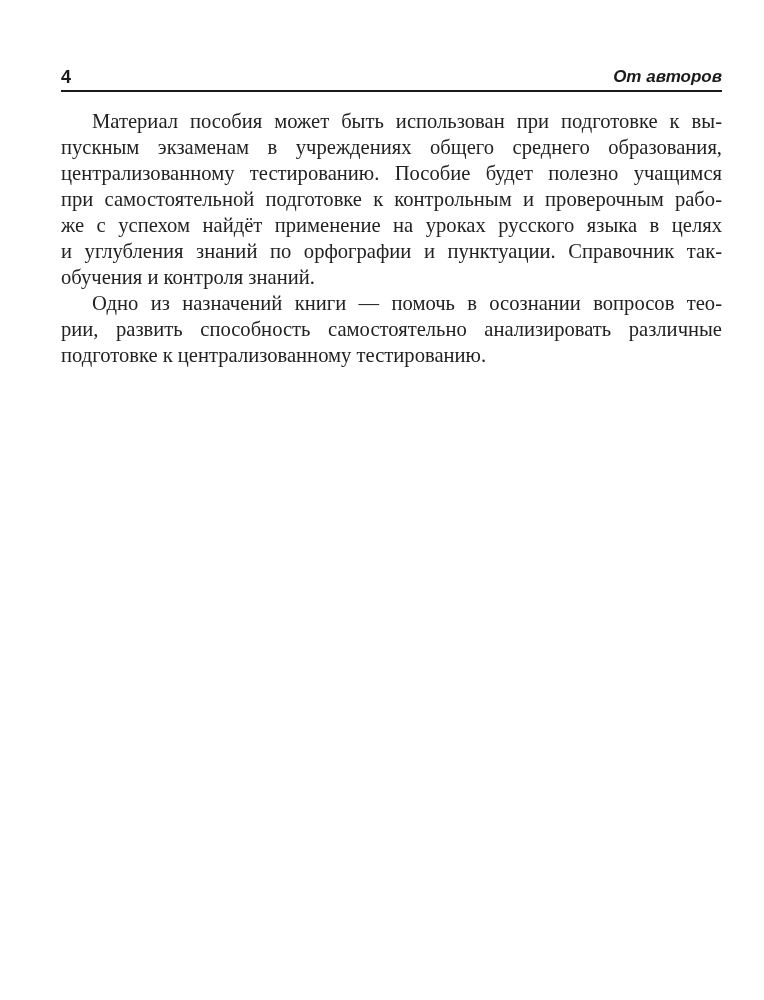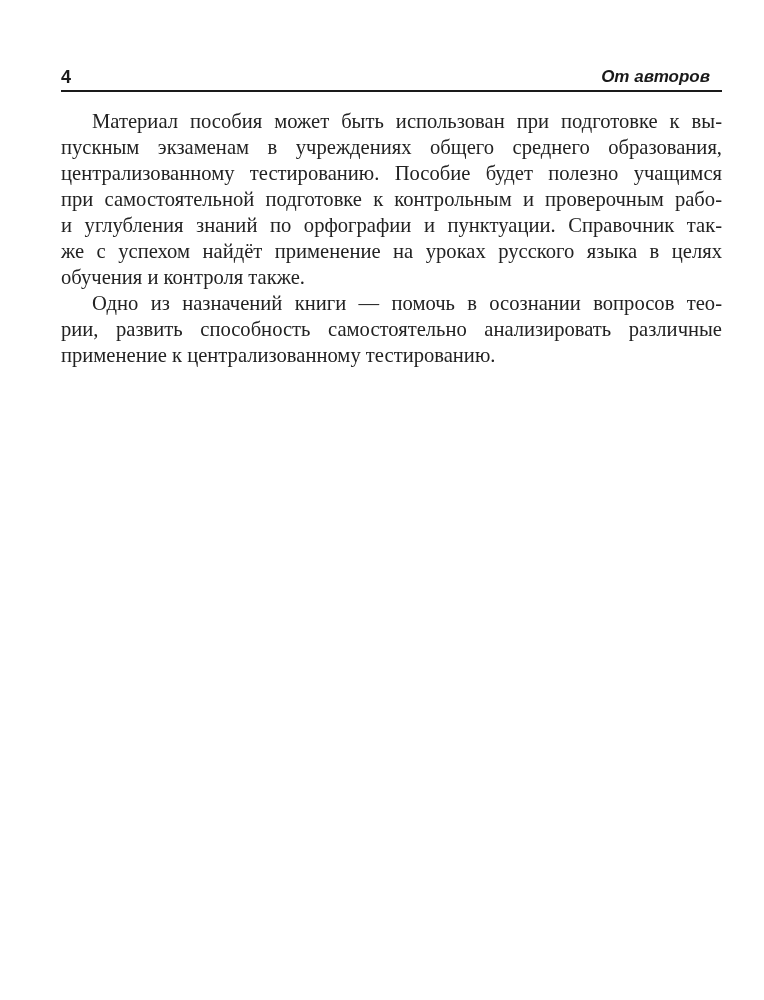"От авторов" .running-title { right: 12px -> 0 }
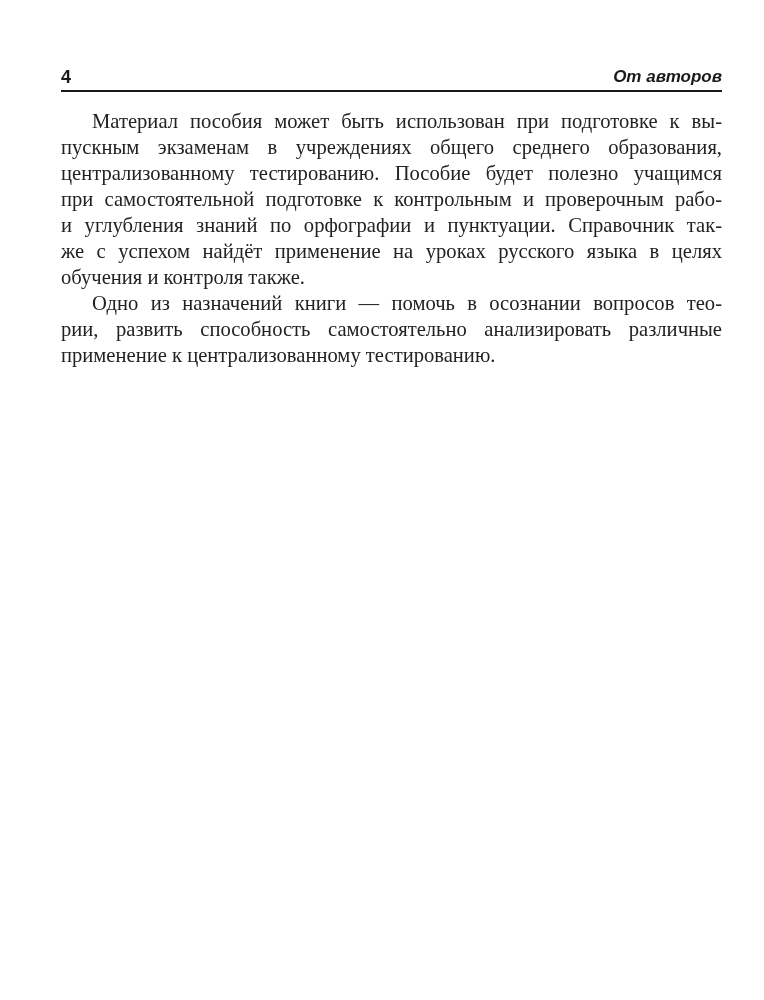"и углубления знаний по орфографии" span.line { order: before "же с успехом найдёт применение" -> after "же с успехом найдёт применение" }
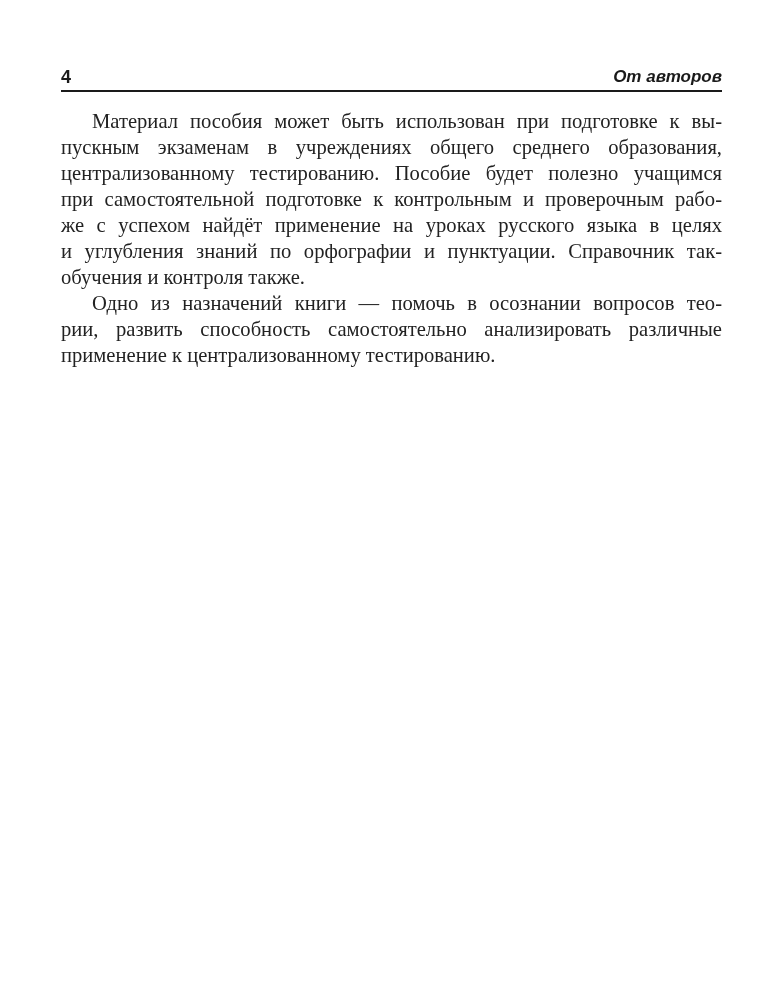"обучения и контроля также." span.line { text: также -> знаний }
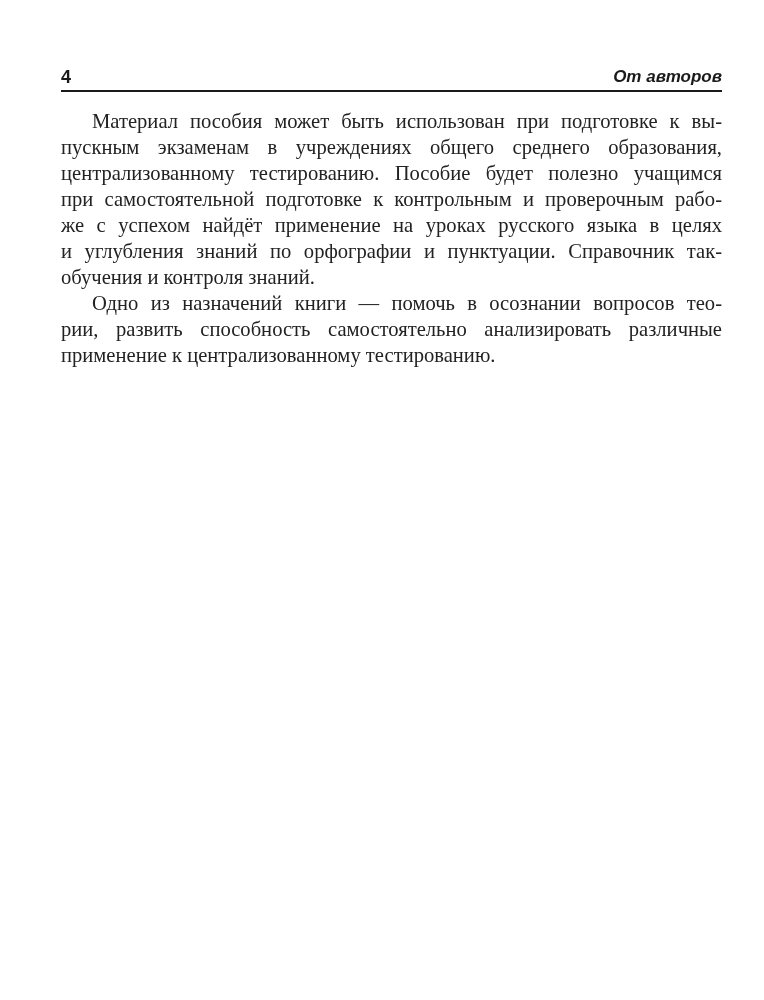"применение к централизованному" span.line { text: применение -> подготовке }
